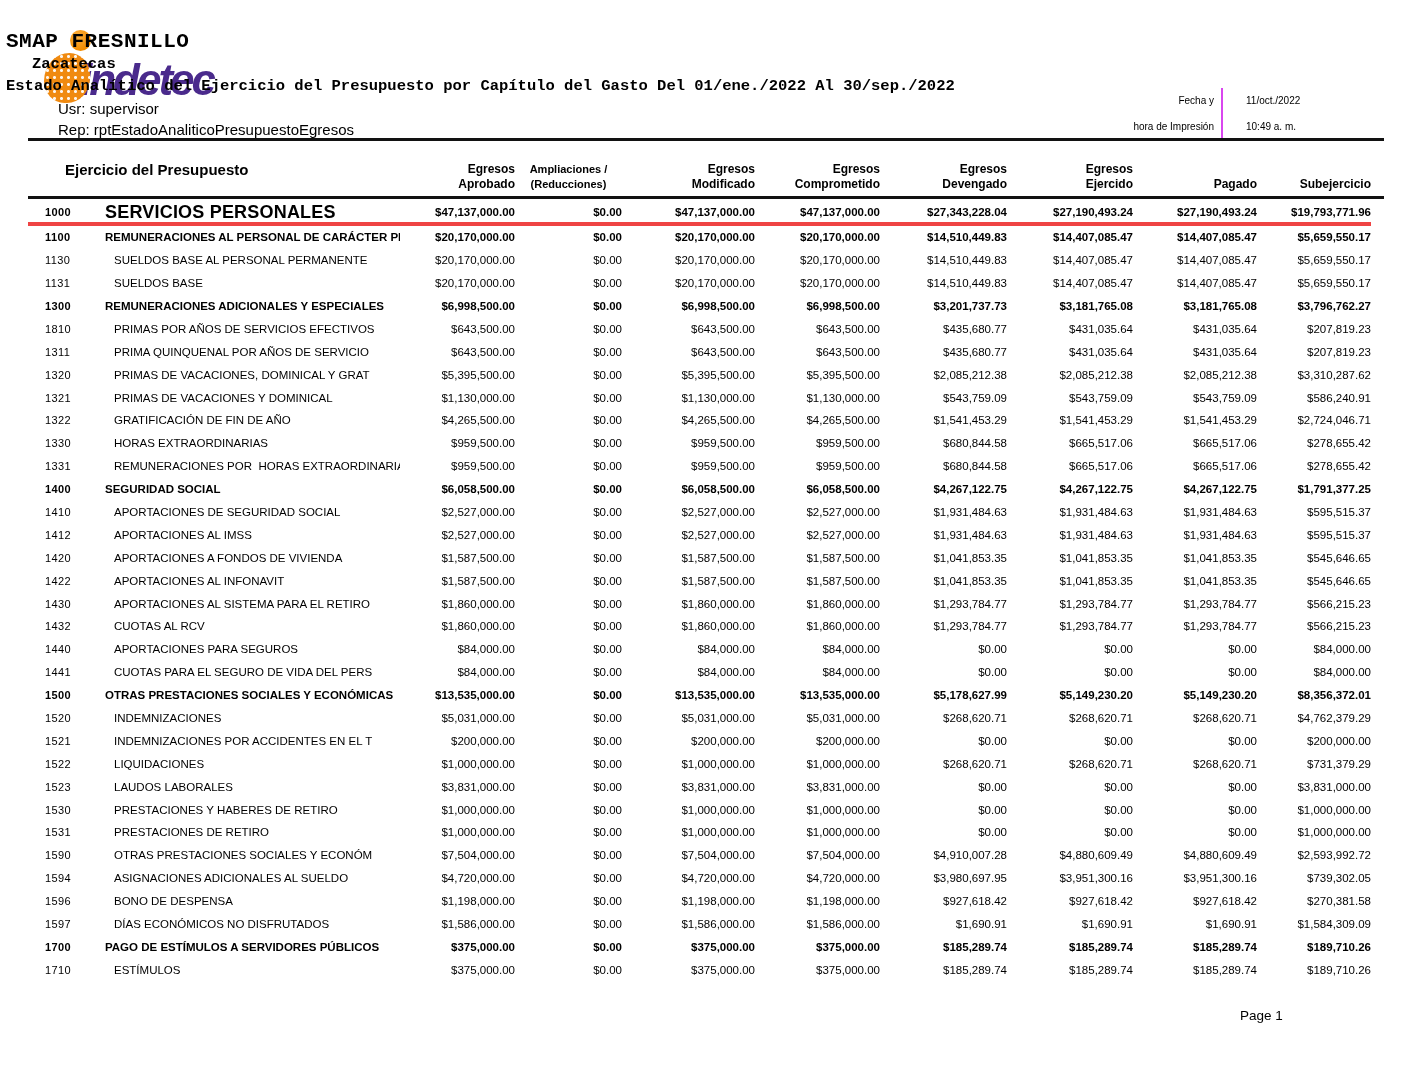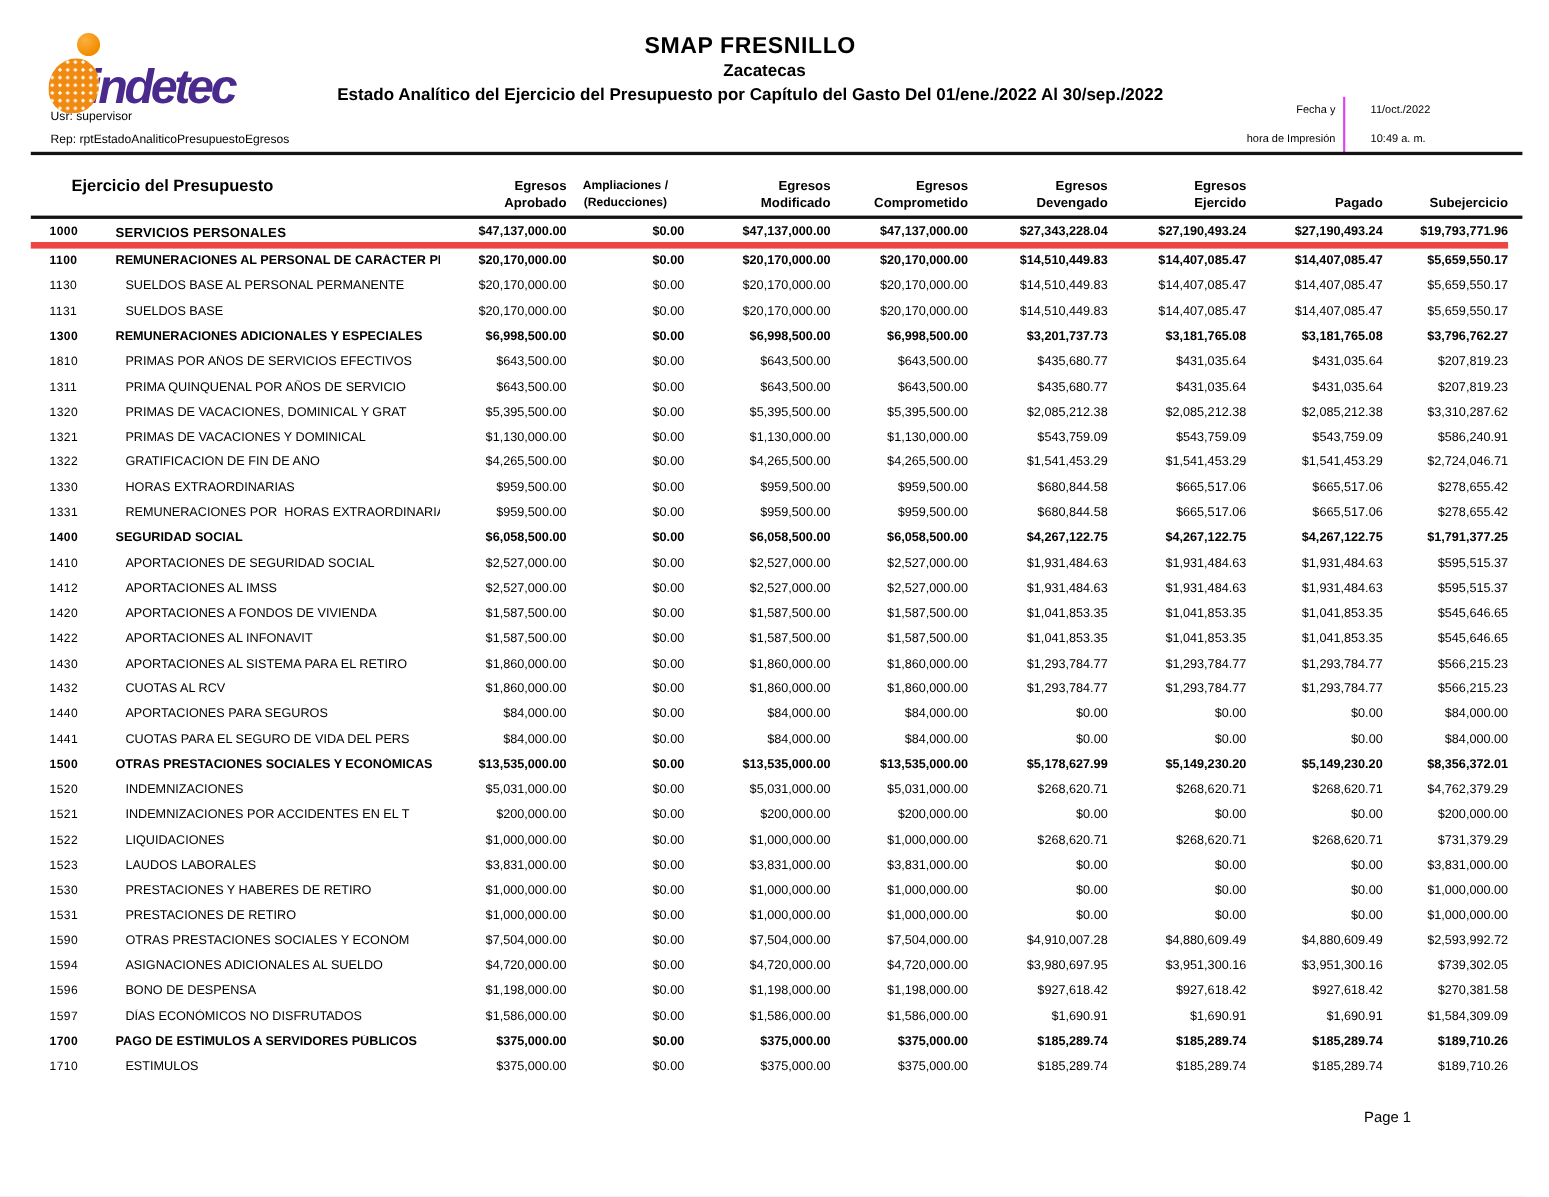"SMAP FRESNILLO" .titles { font-family: none -> Liberation Mono, monospace; left: 17px -> 6px; text-align: center -> none }
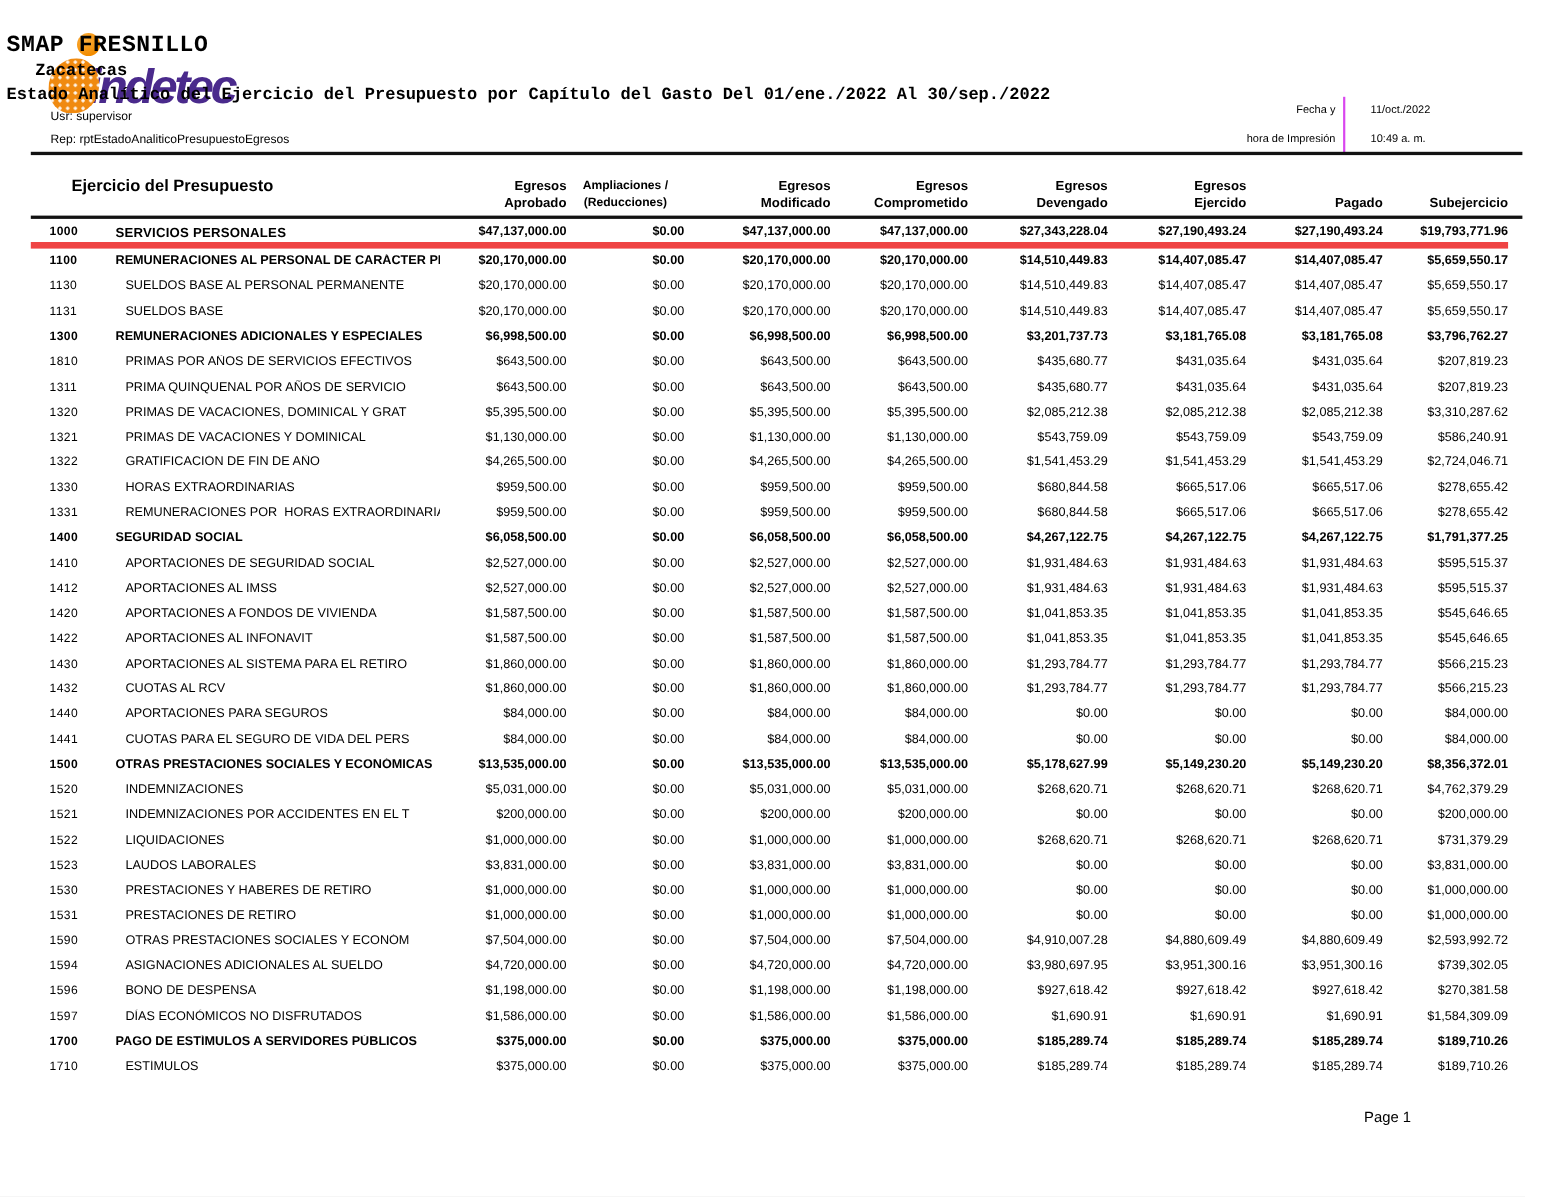"Usr: supervisor" .meta { font-size: 11px -> 15px; left: 46px -> 58px }
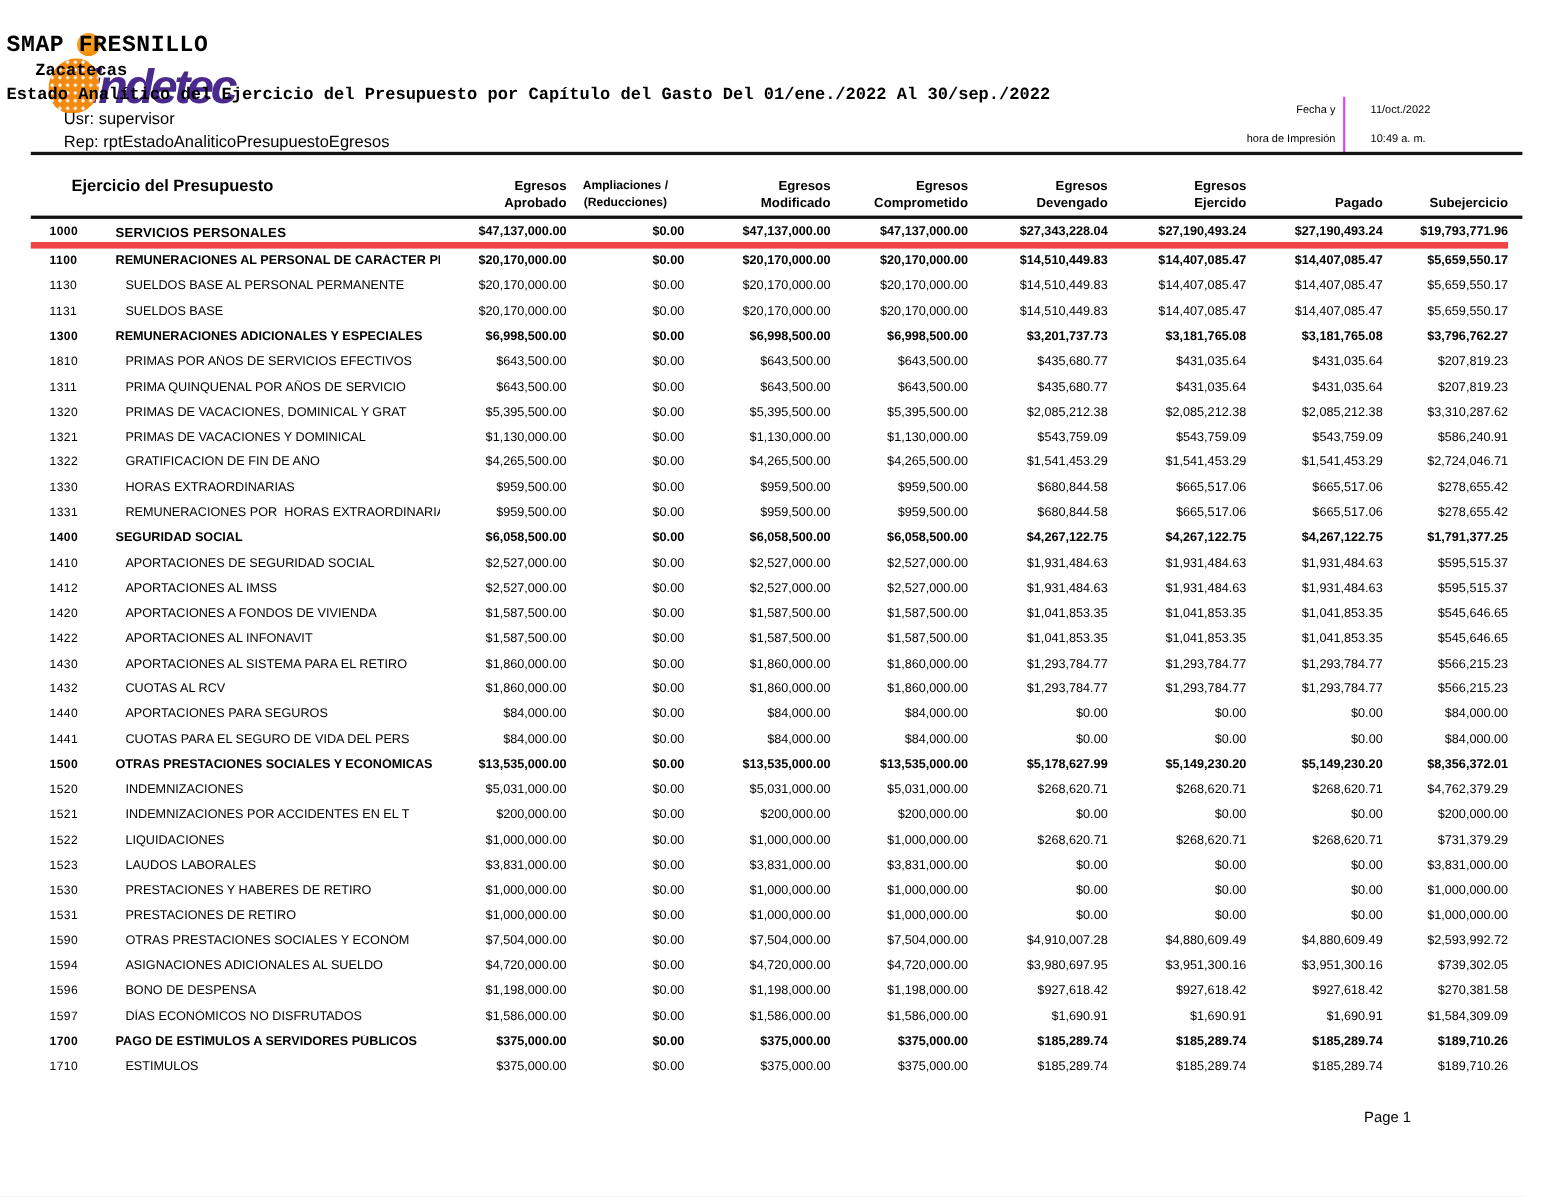"1000" .lvl-chapter { border-bottom: 6px solid #ef4444 -> 4px solid #ef4444 }
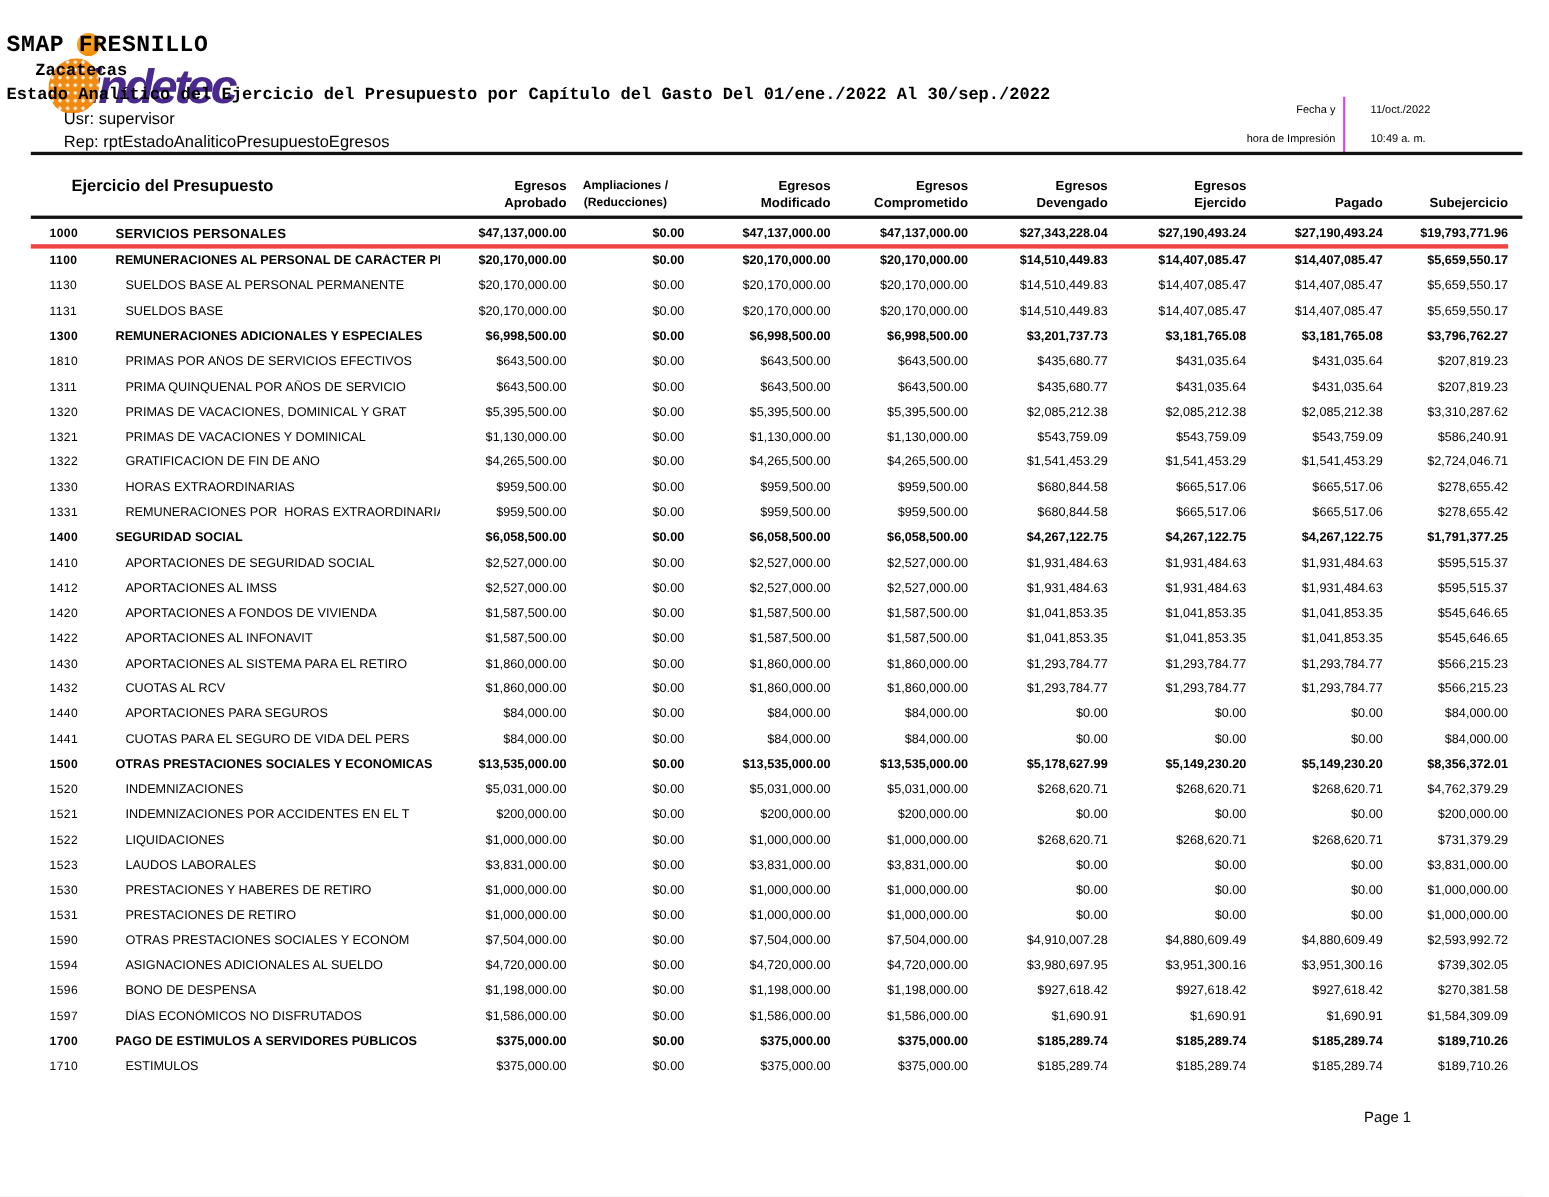"SERVICIOS PERSONALES" .lvl-chapter .label { font-size: 12px -> 18px }
